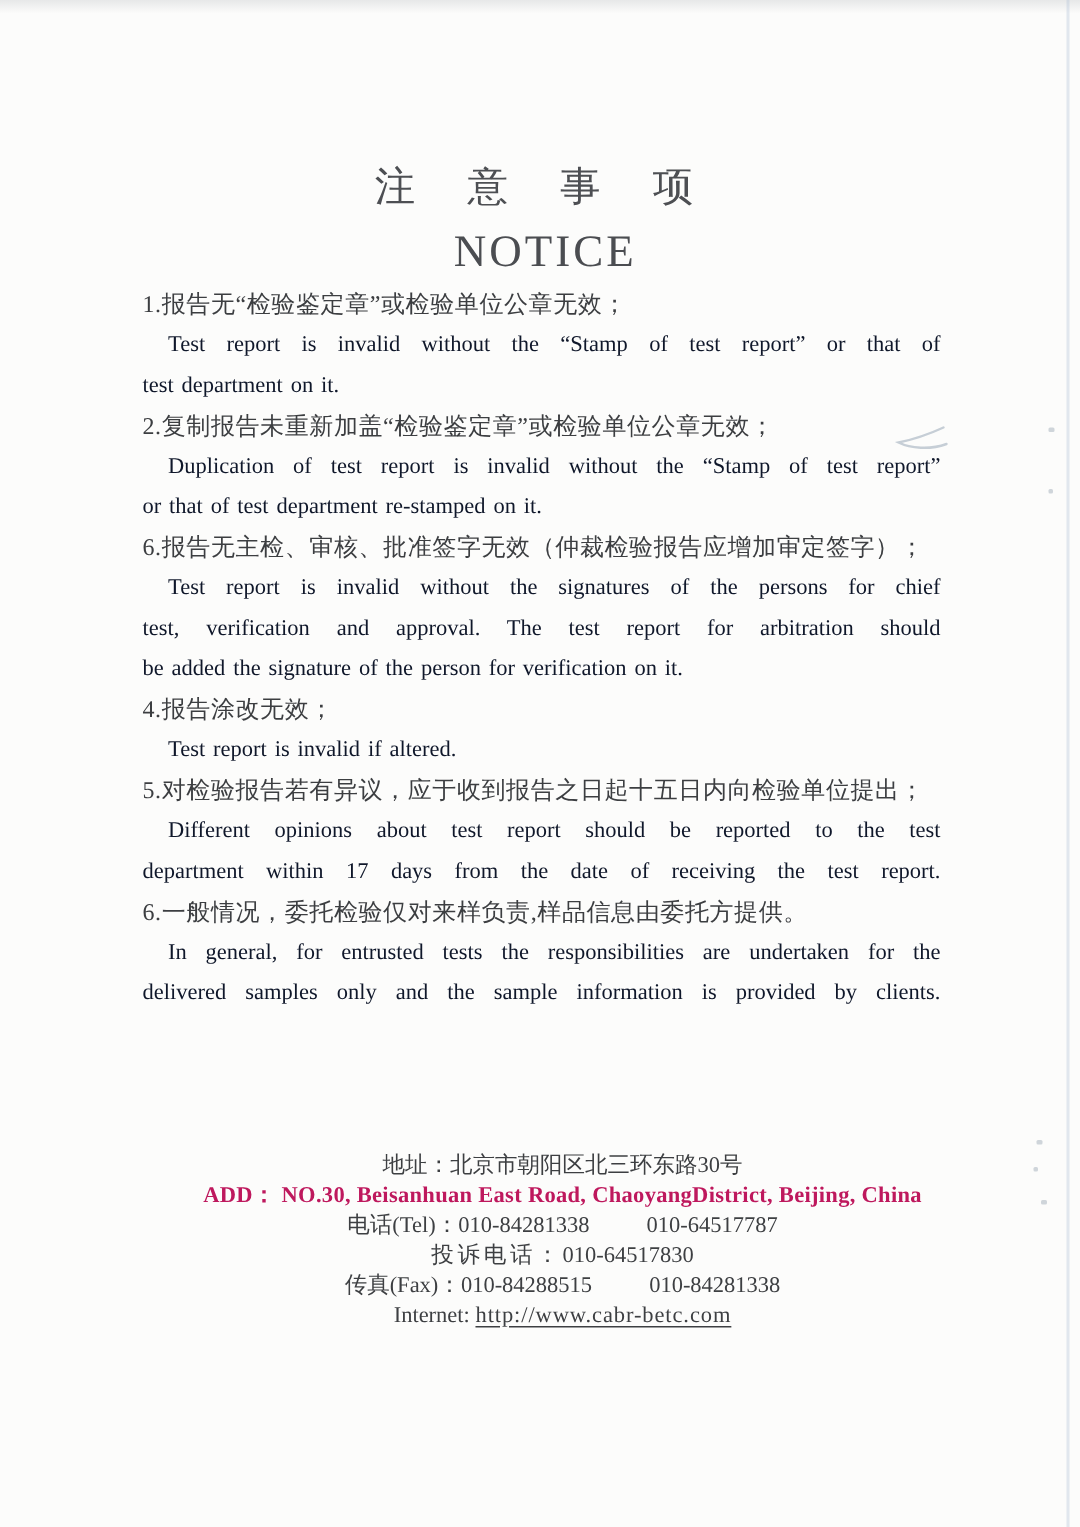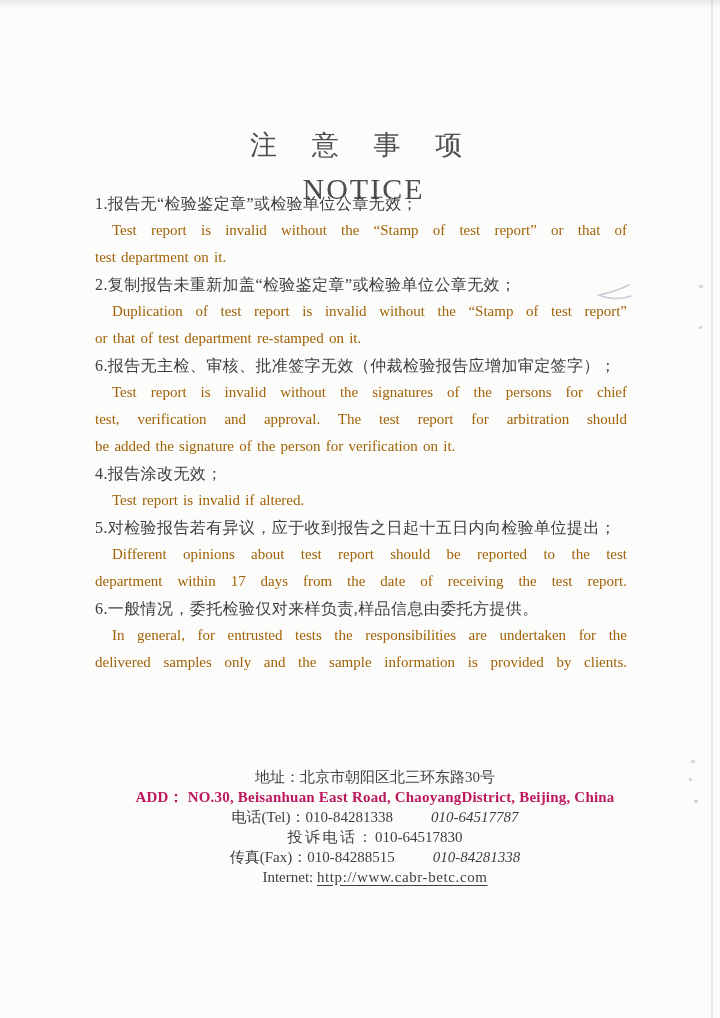"注 意 事 项" .title-block { top: 127px -> 106px }
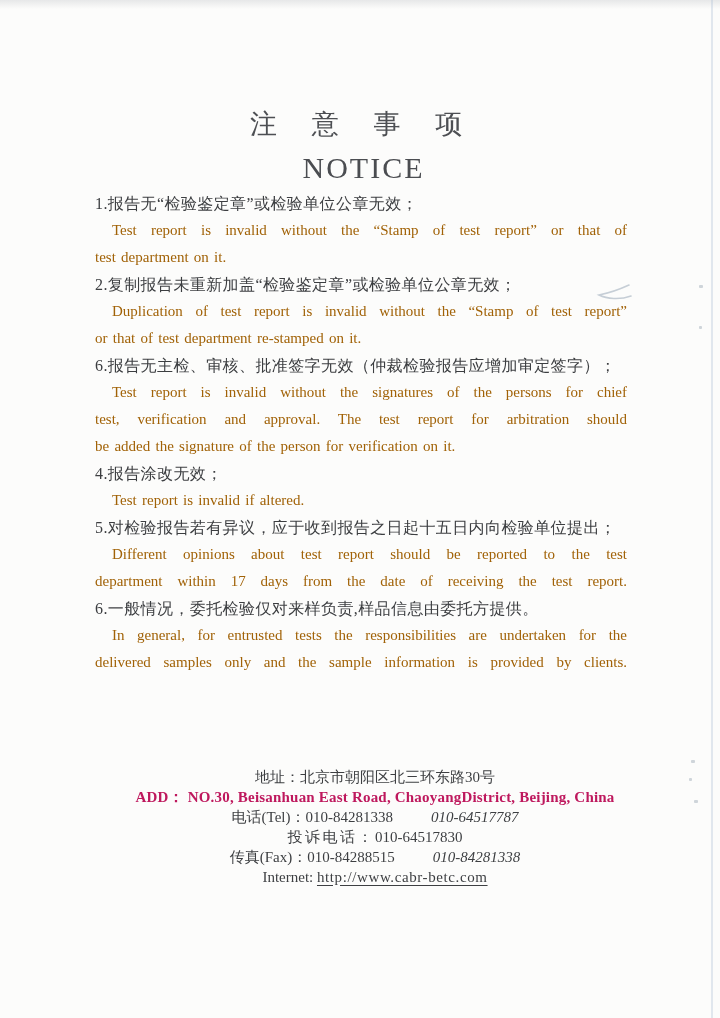"Test report is invalid without" .line.en { color: #a16207 -> #0f172a }
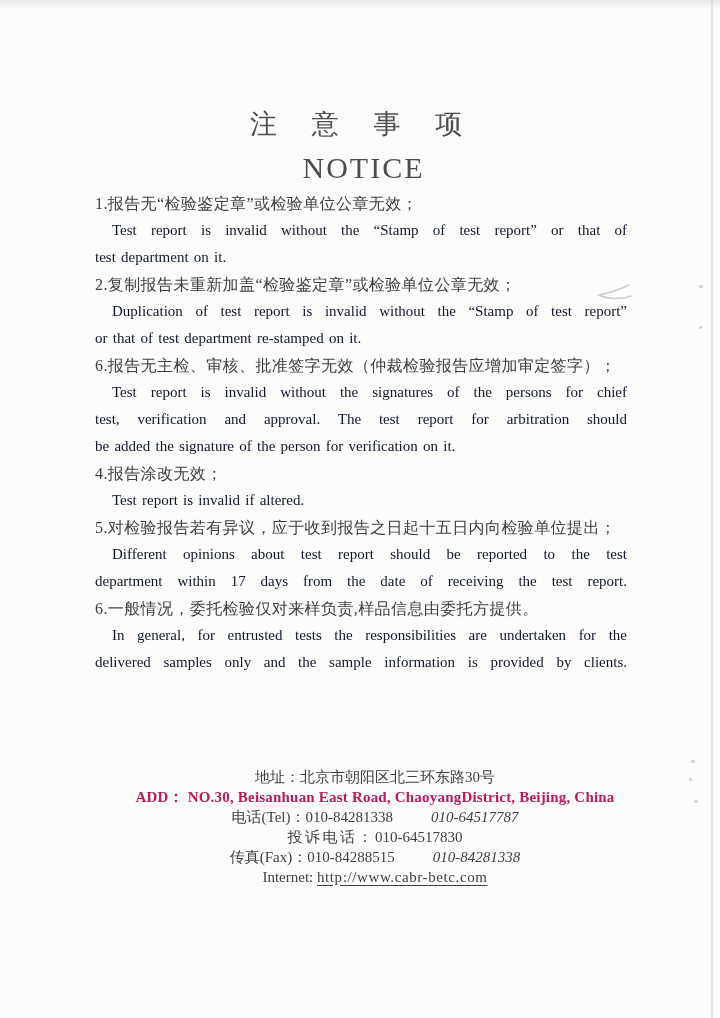"010-64517787" .num2 { font-style: italic -> none }
